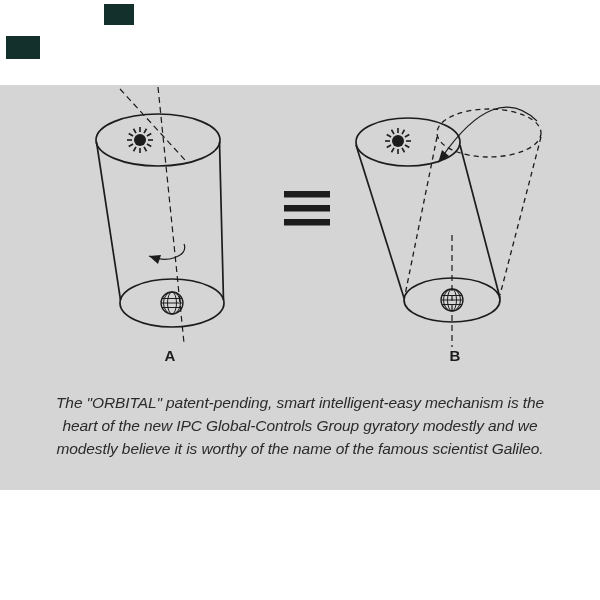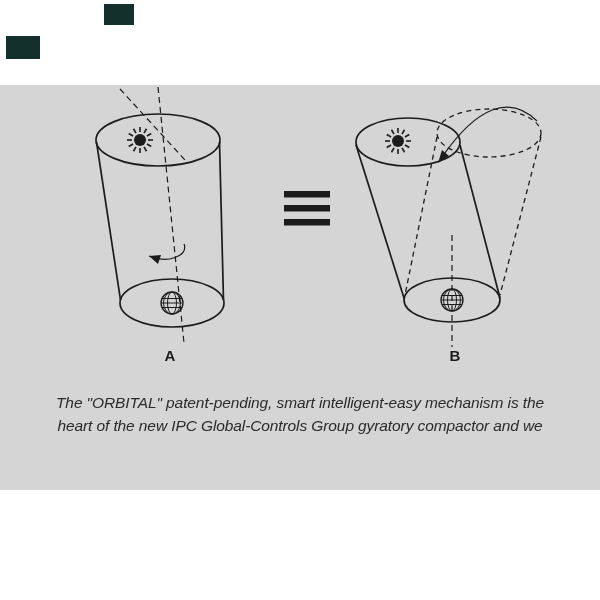"heart of the new IPC" div { text: compactor -> modestly }
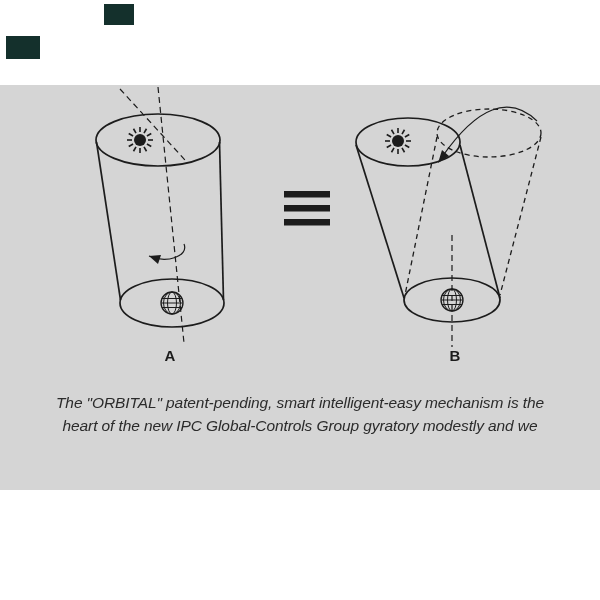"modestly believe it is worthy" div { html: none -> <div>modestly believe it is worthy of the name of the famous scientist Galileo.</div> }
